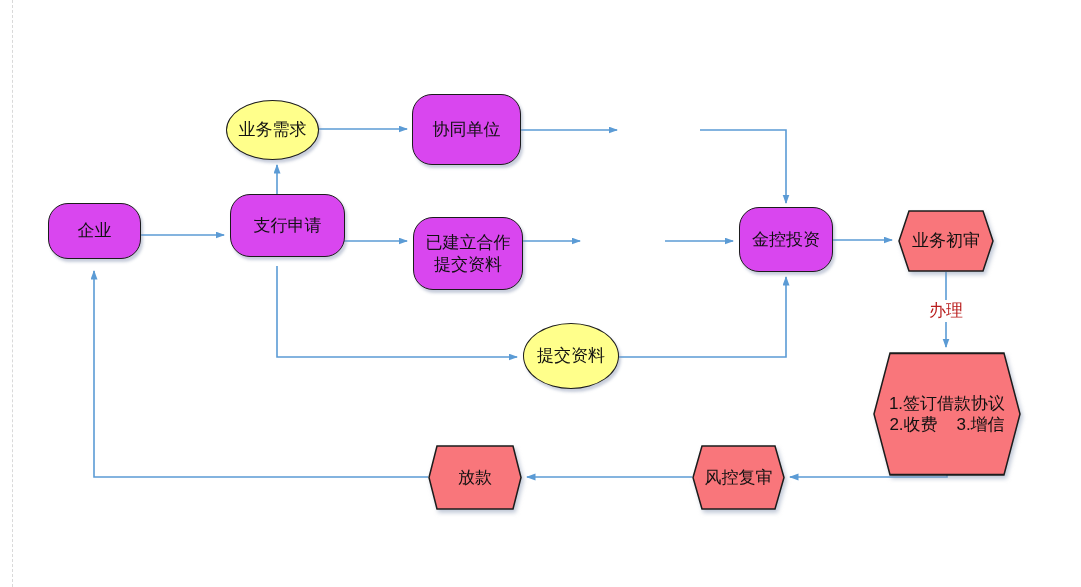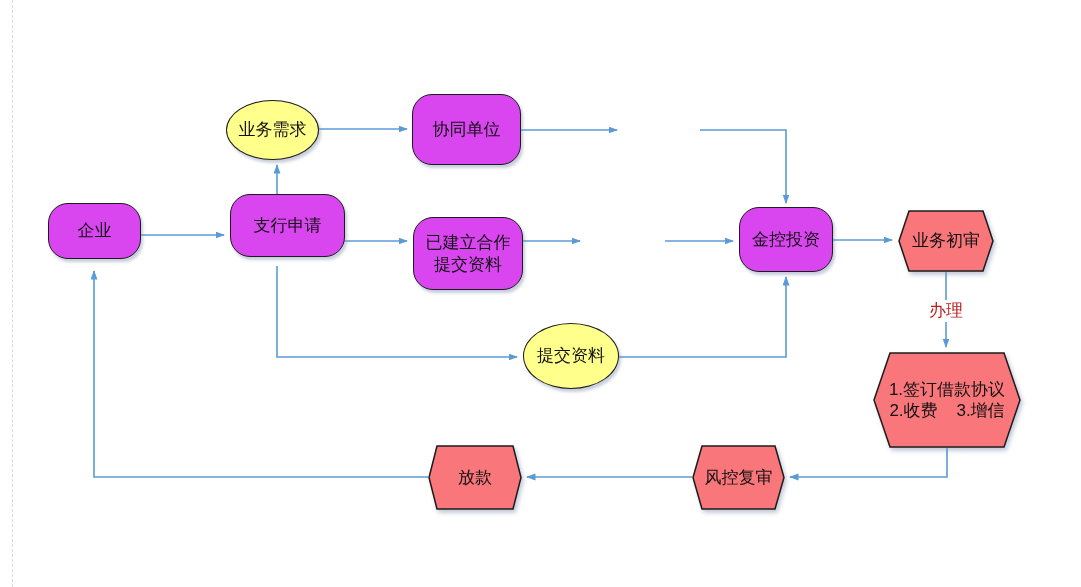"1.签订借款协议" div.node { height: 96px -> 124px }
